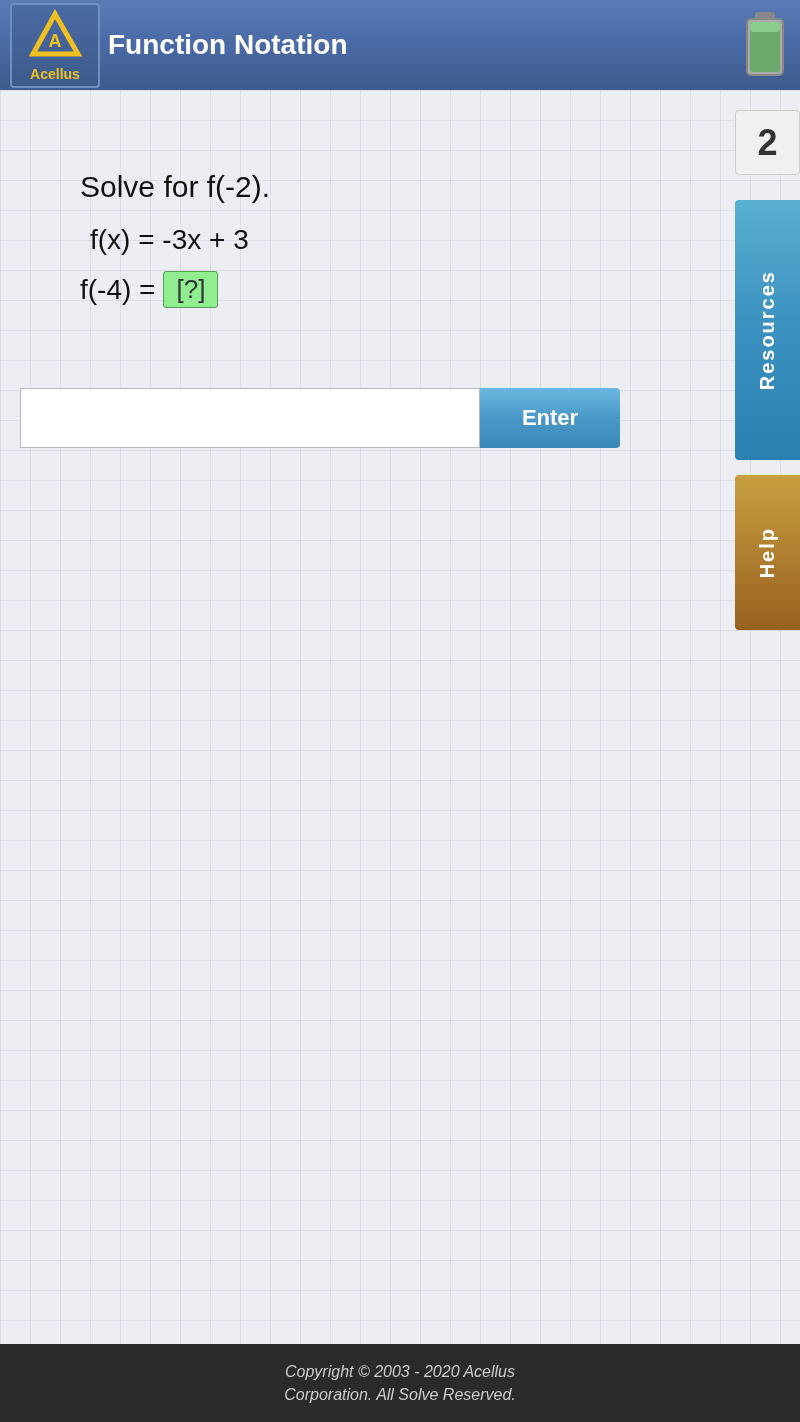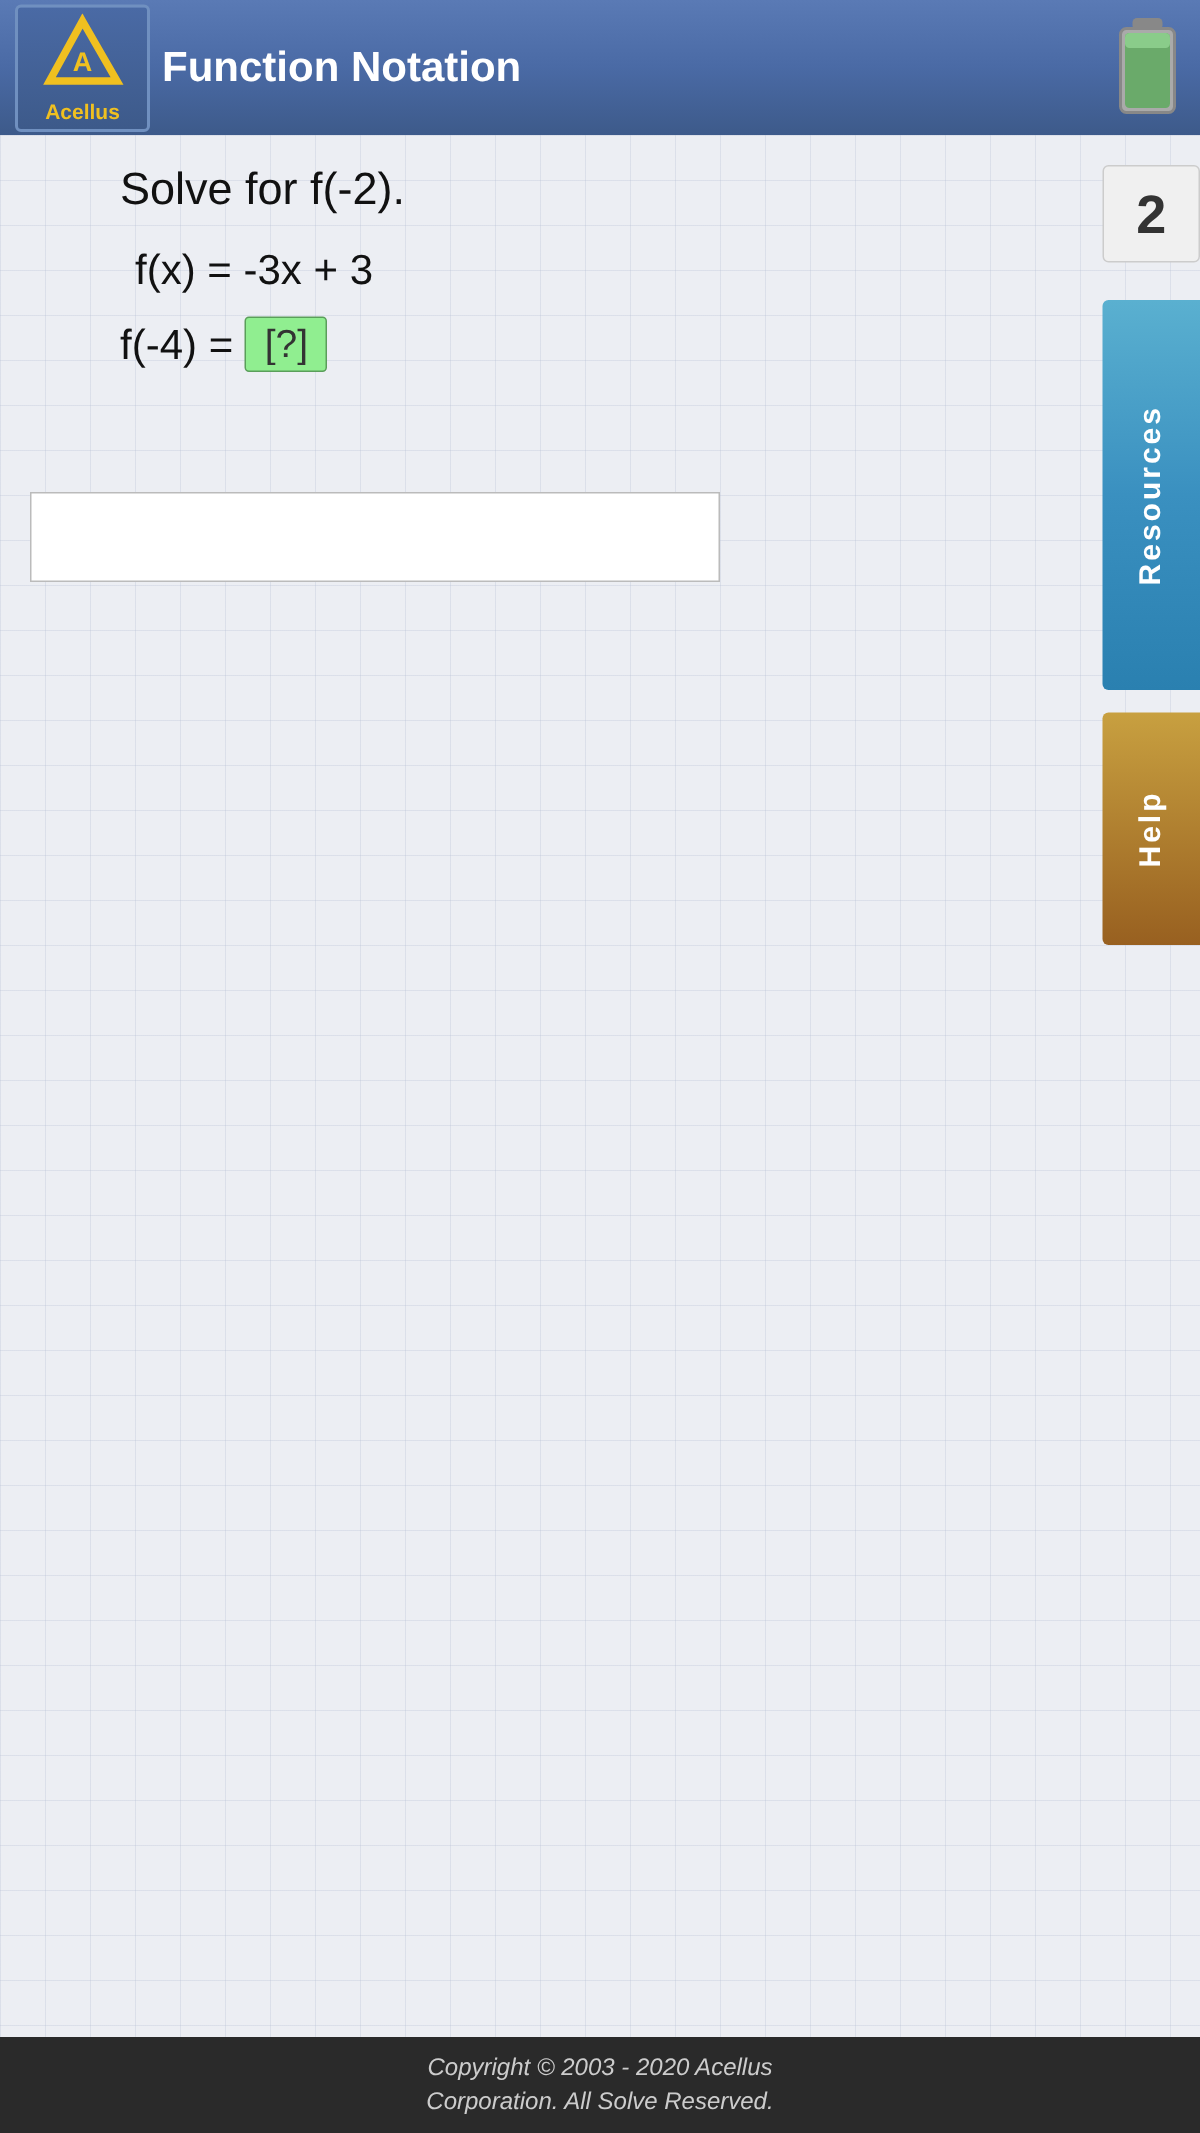"Solve for f(-2)." #problem-container { margin-top: none -> 60px }
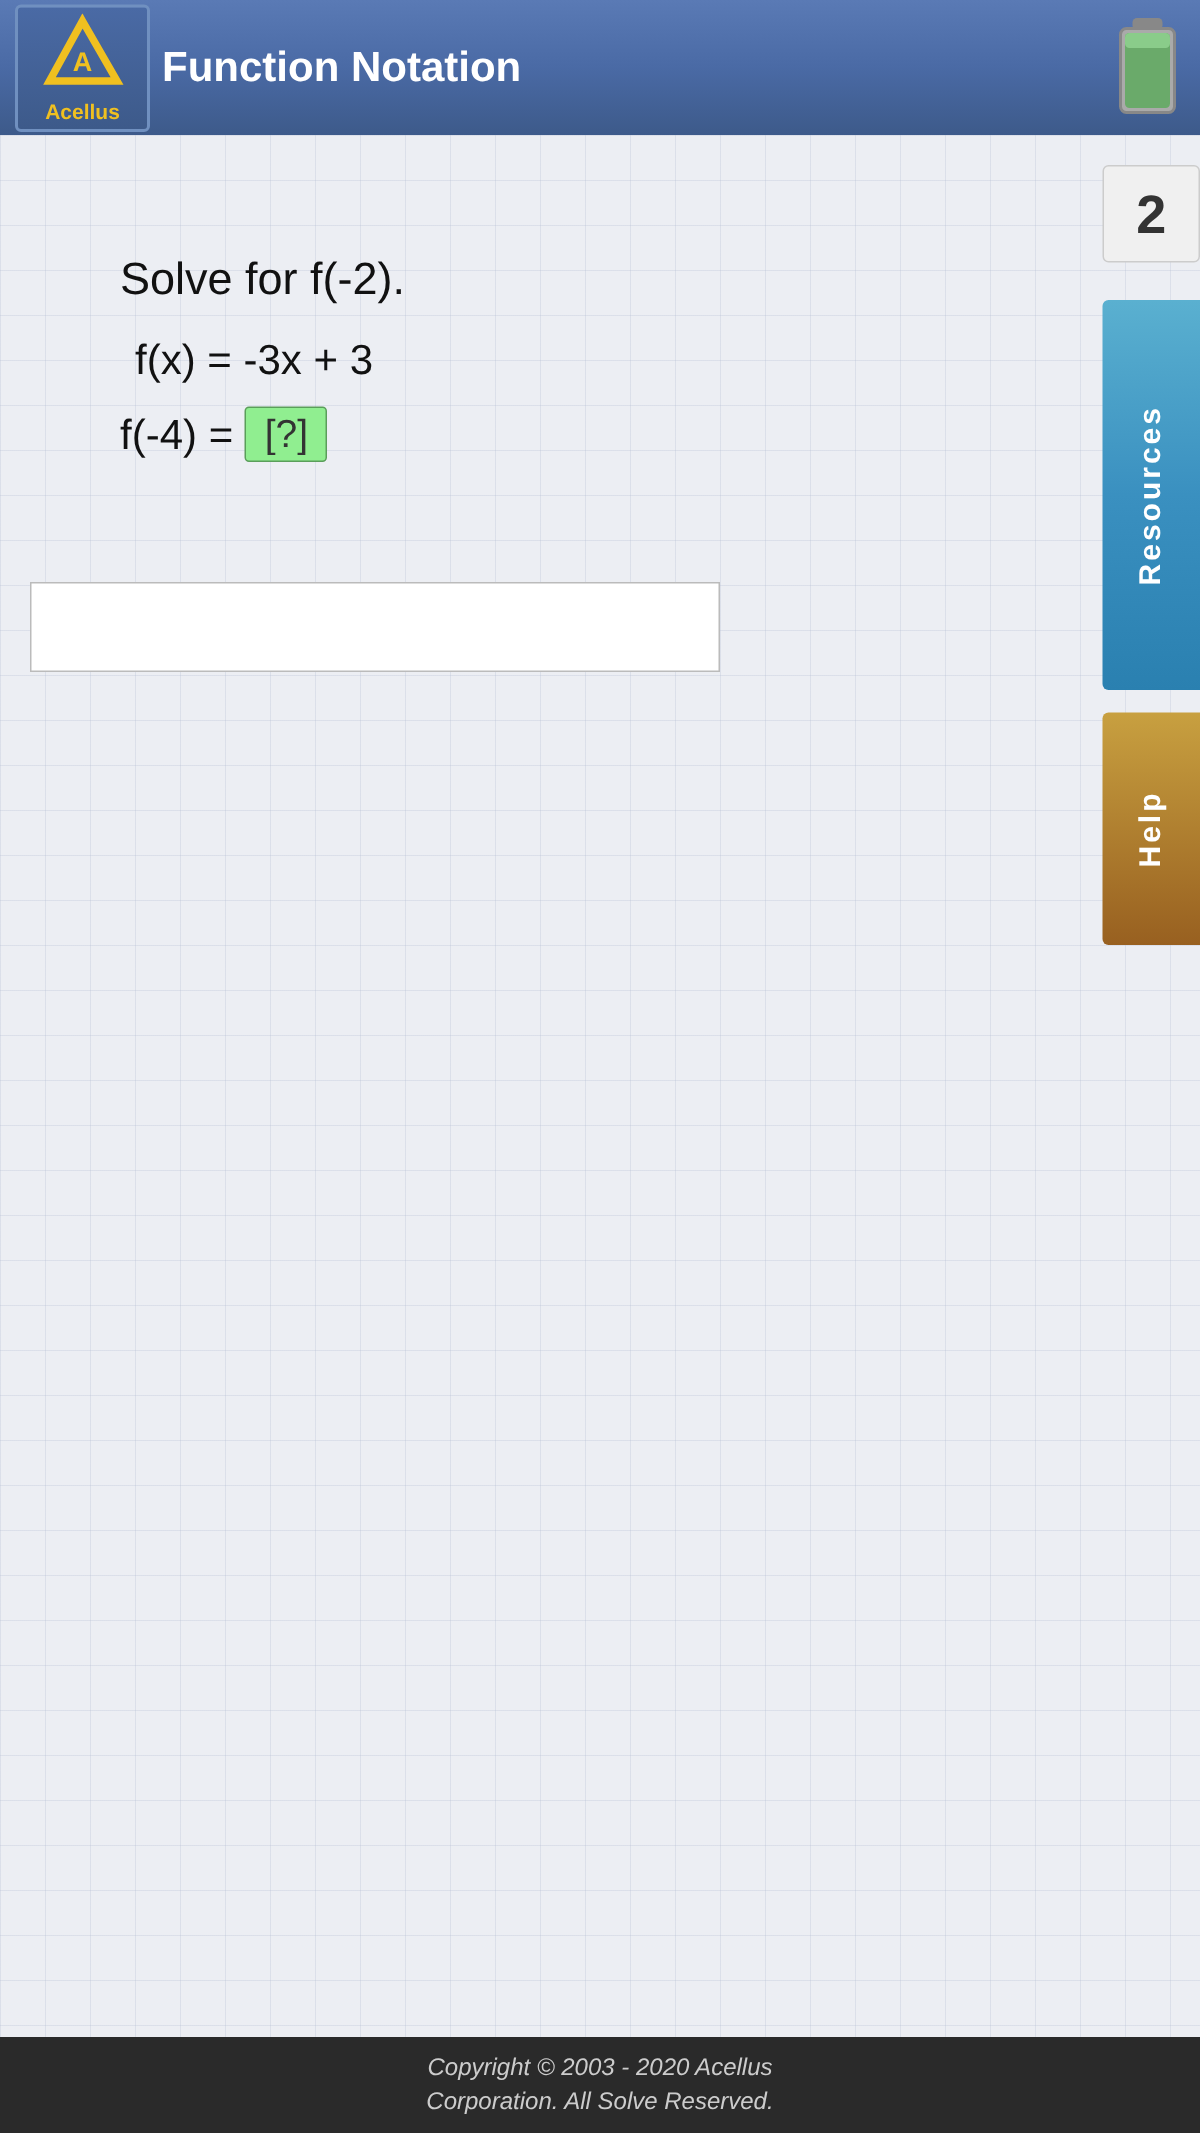"Enter" button { html: none -> <button>Enter</button> }
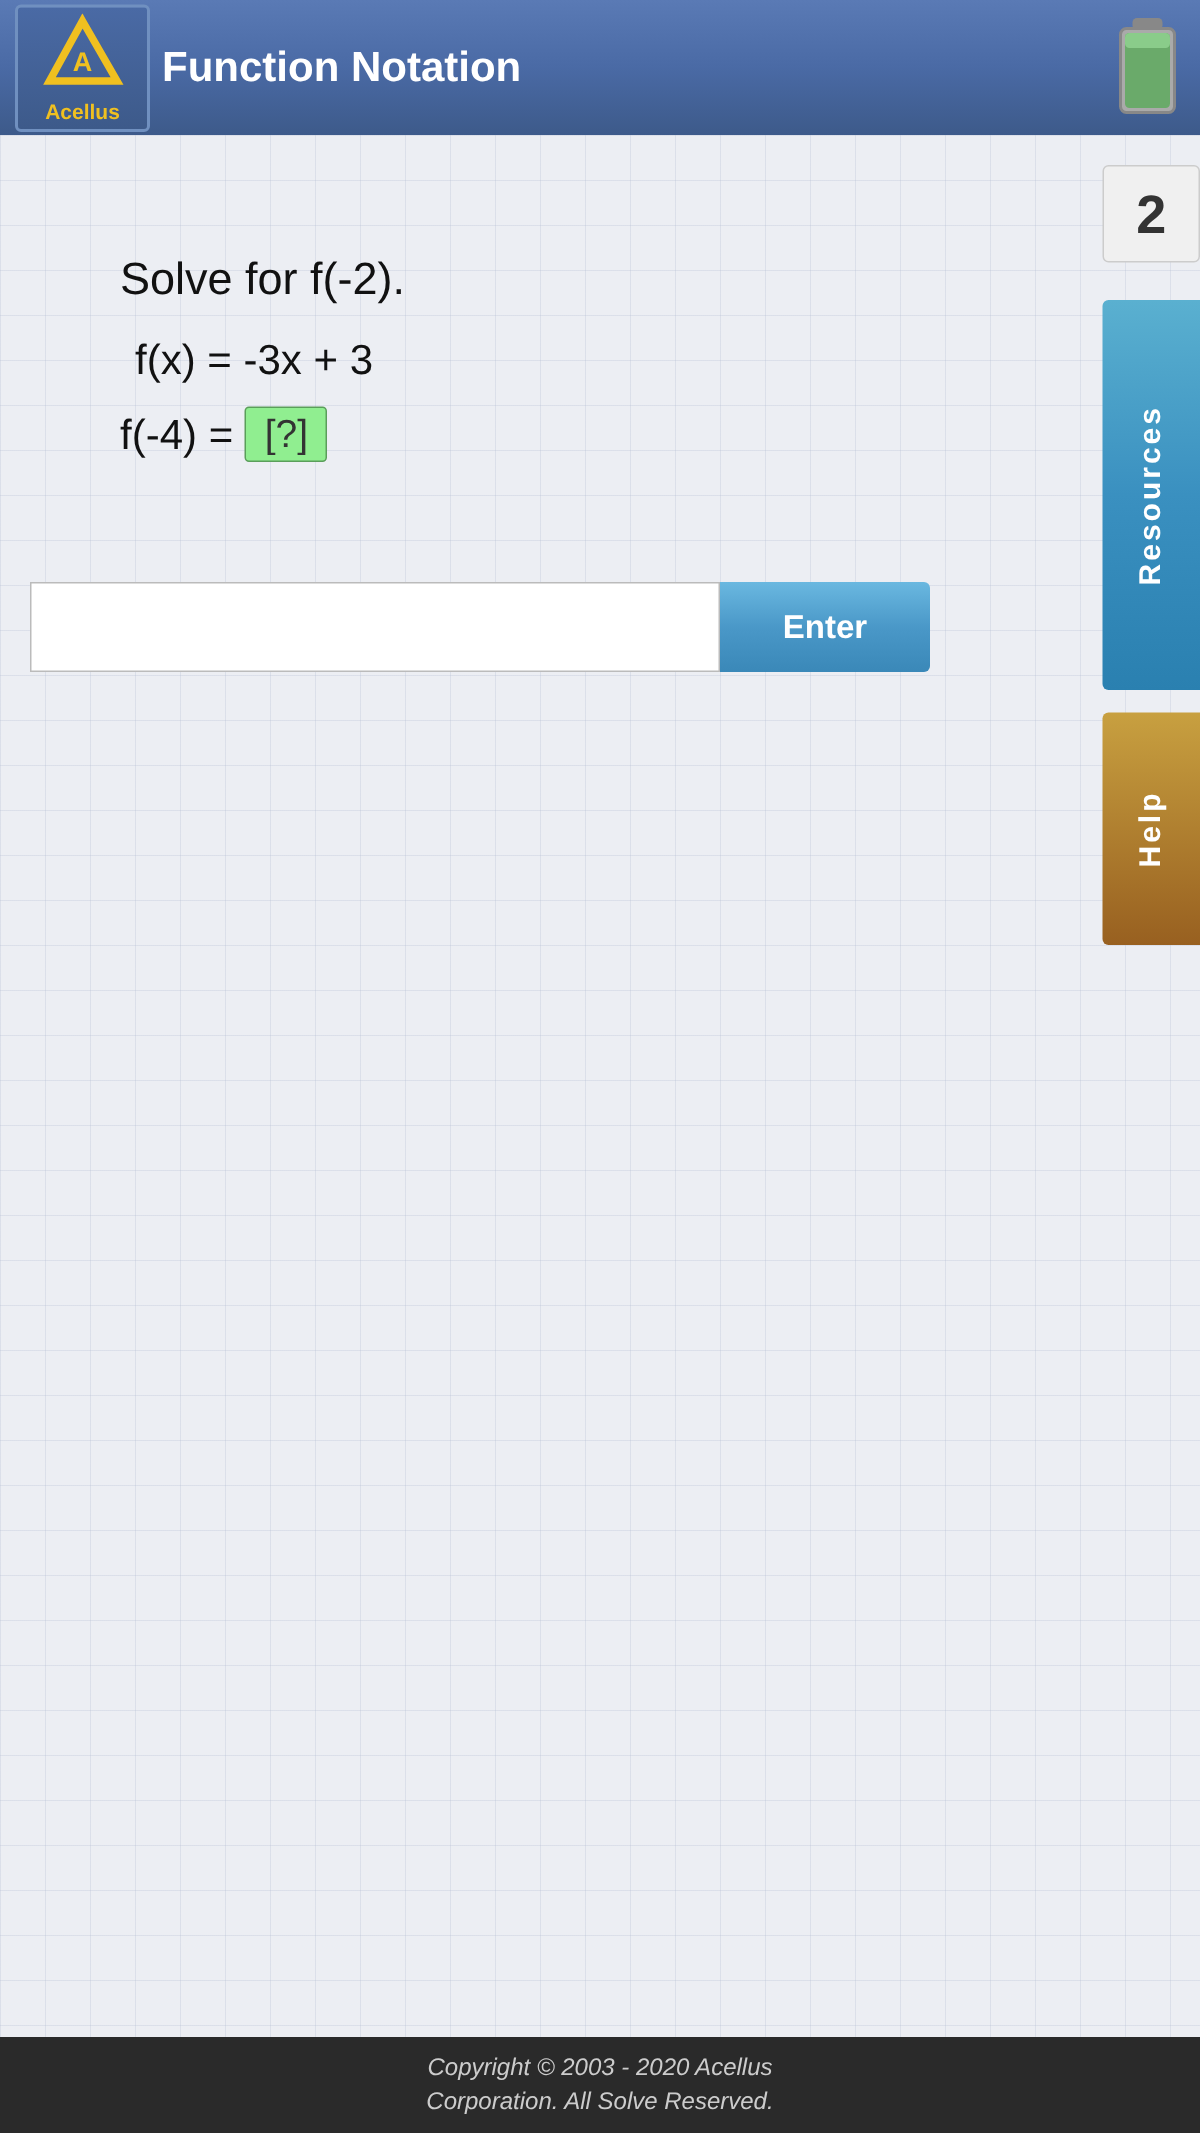"Copyright © 2003 - 2020" #footer { height: 64px -> 78px }
